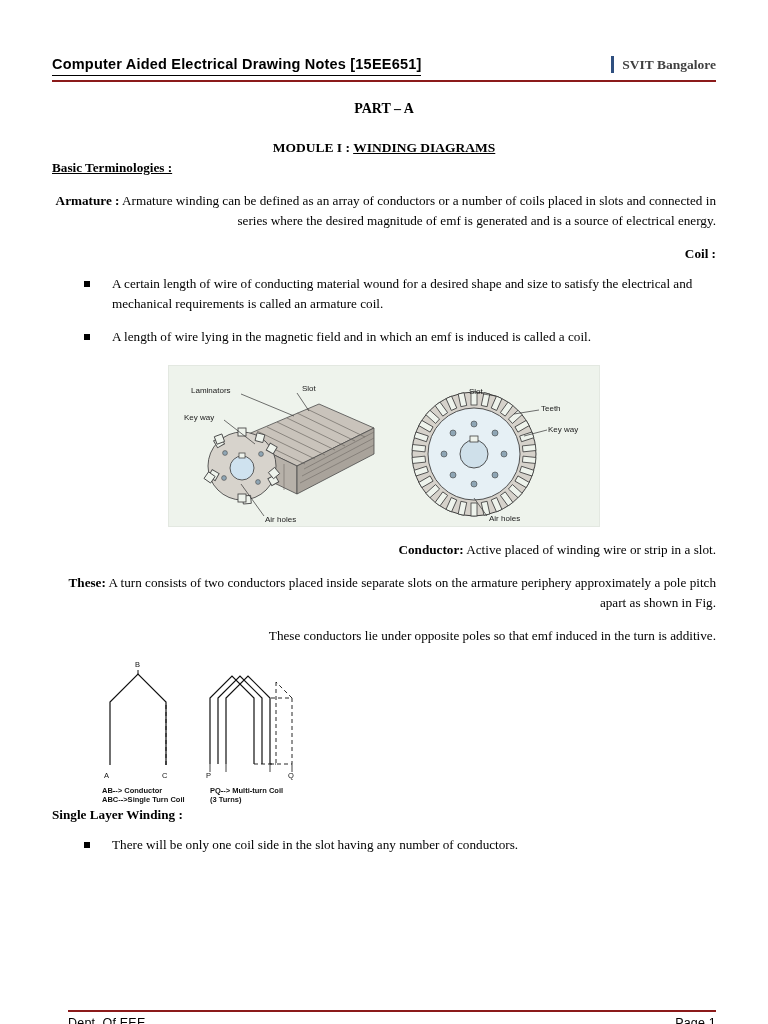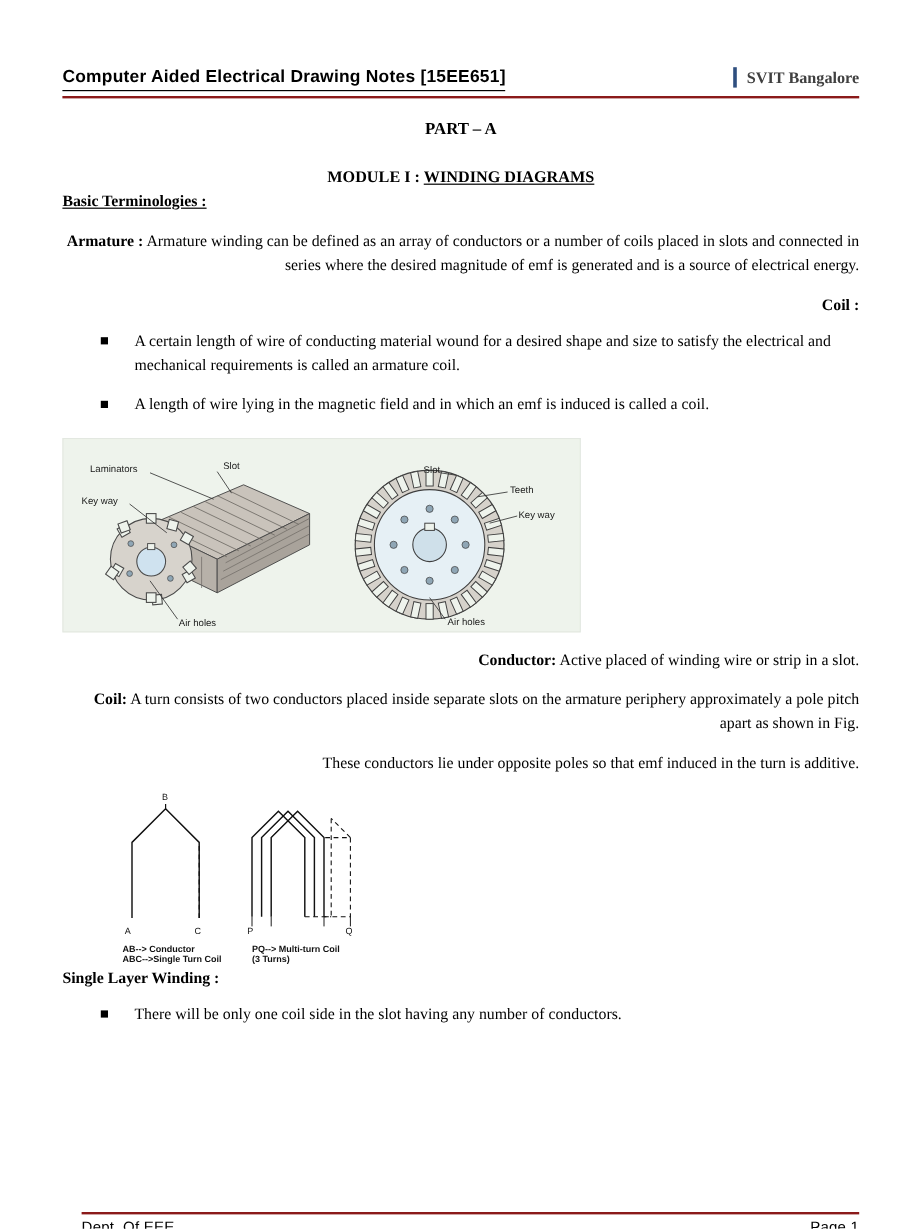"Laminators" .fig1-wrap { justify-content: none -> center }
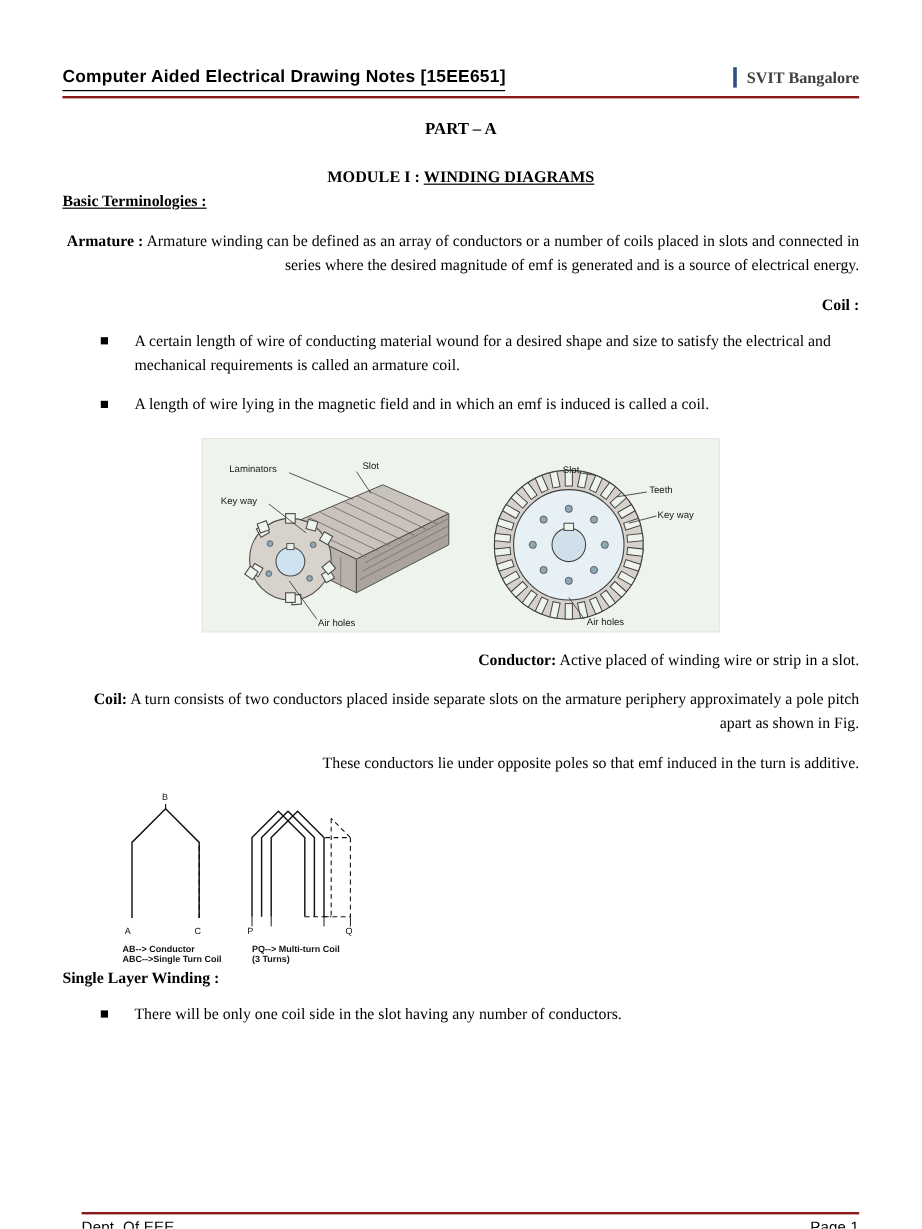"Coil:" span.lead { text: Coil -> These }
